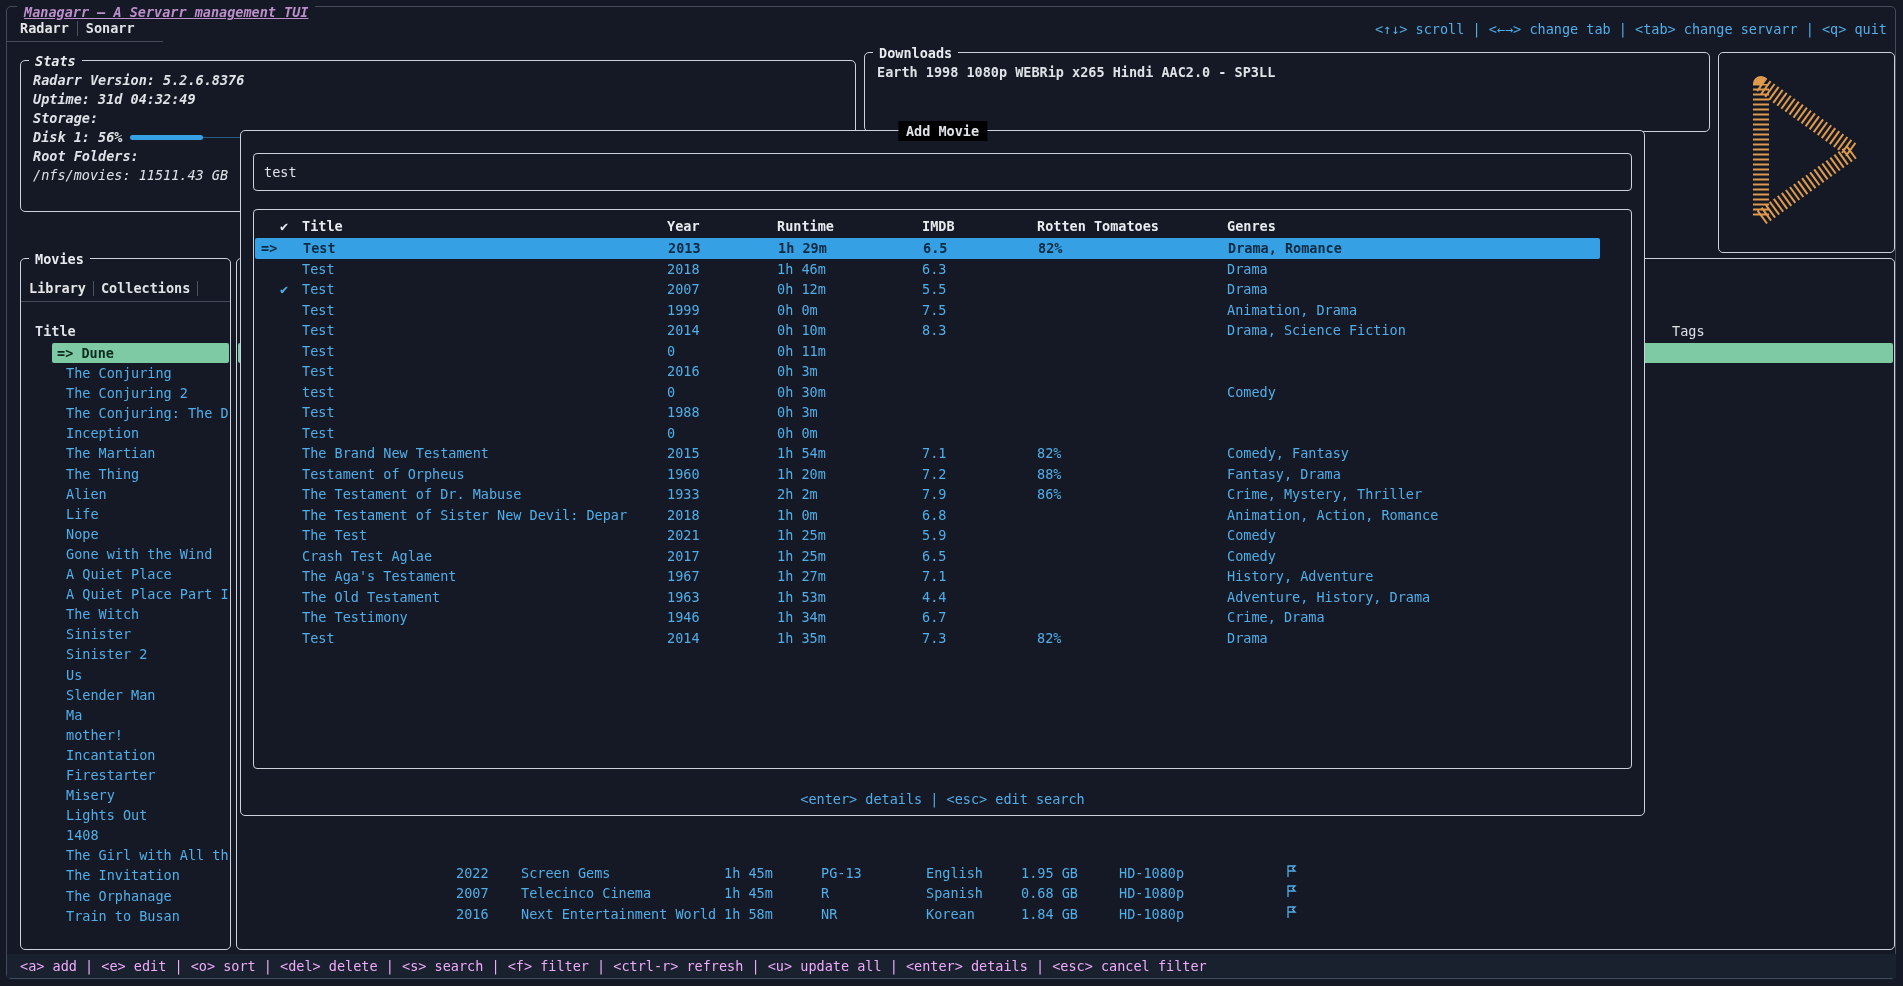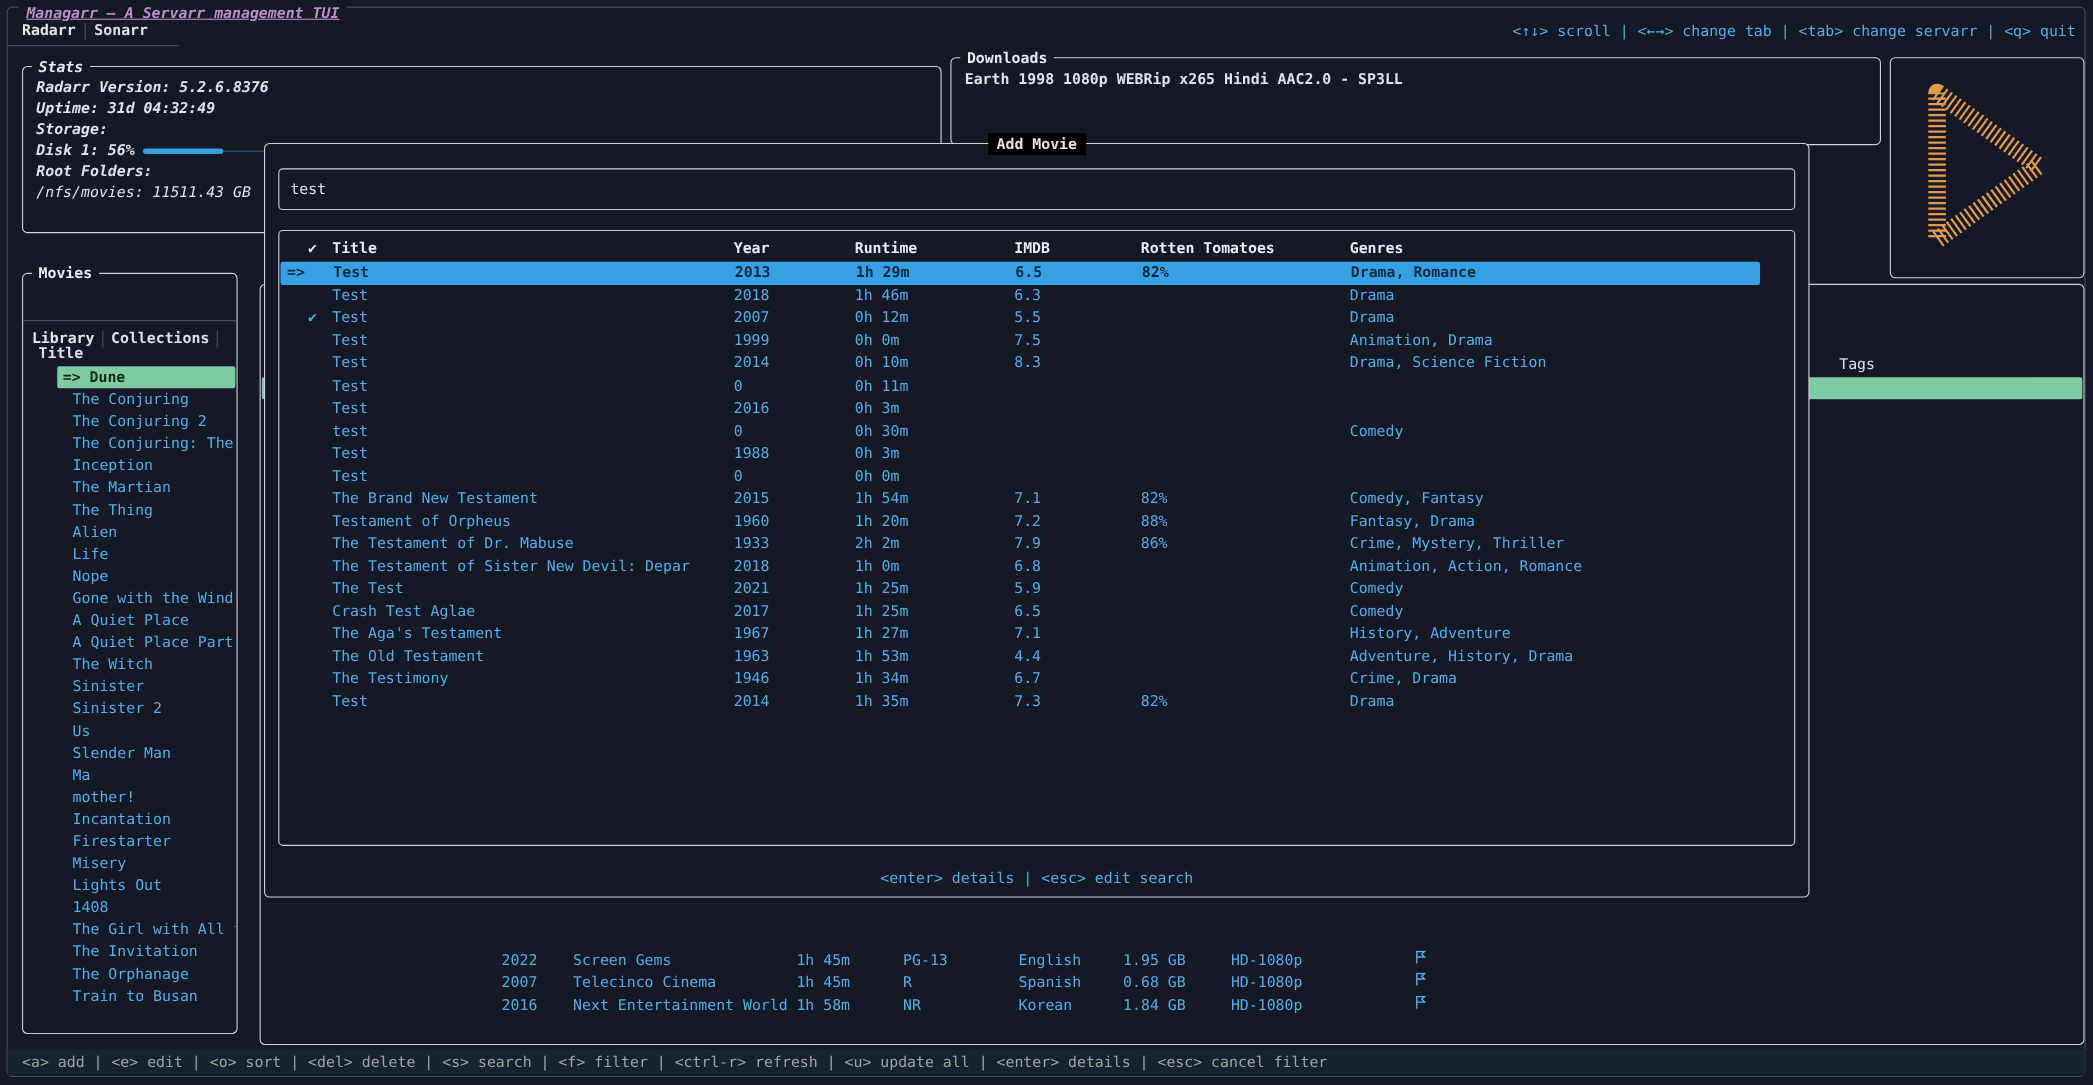"Movies" div.box { top: 248px -> 258px; width: 196px -> 211px }
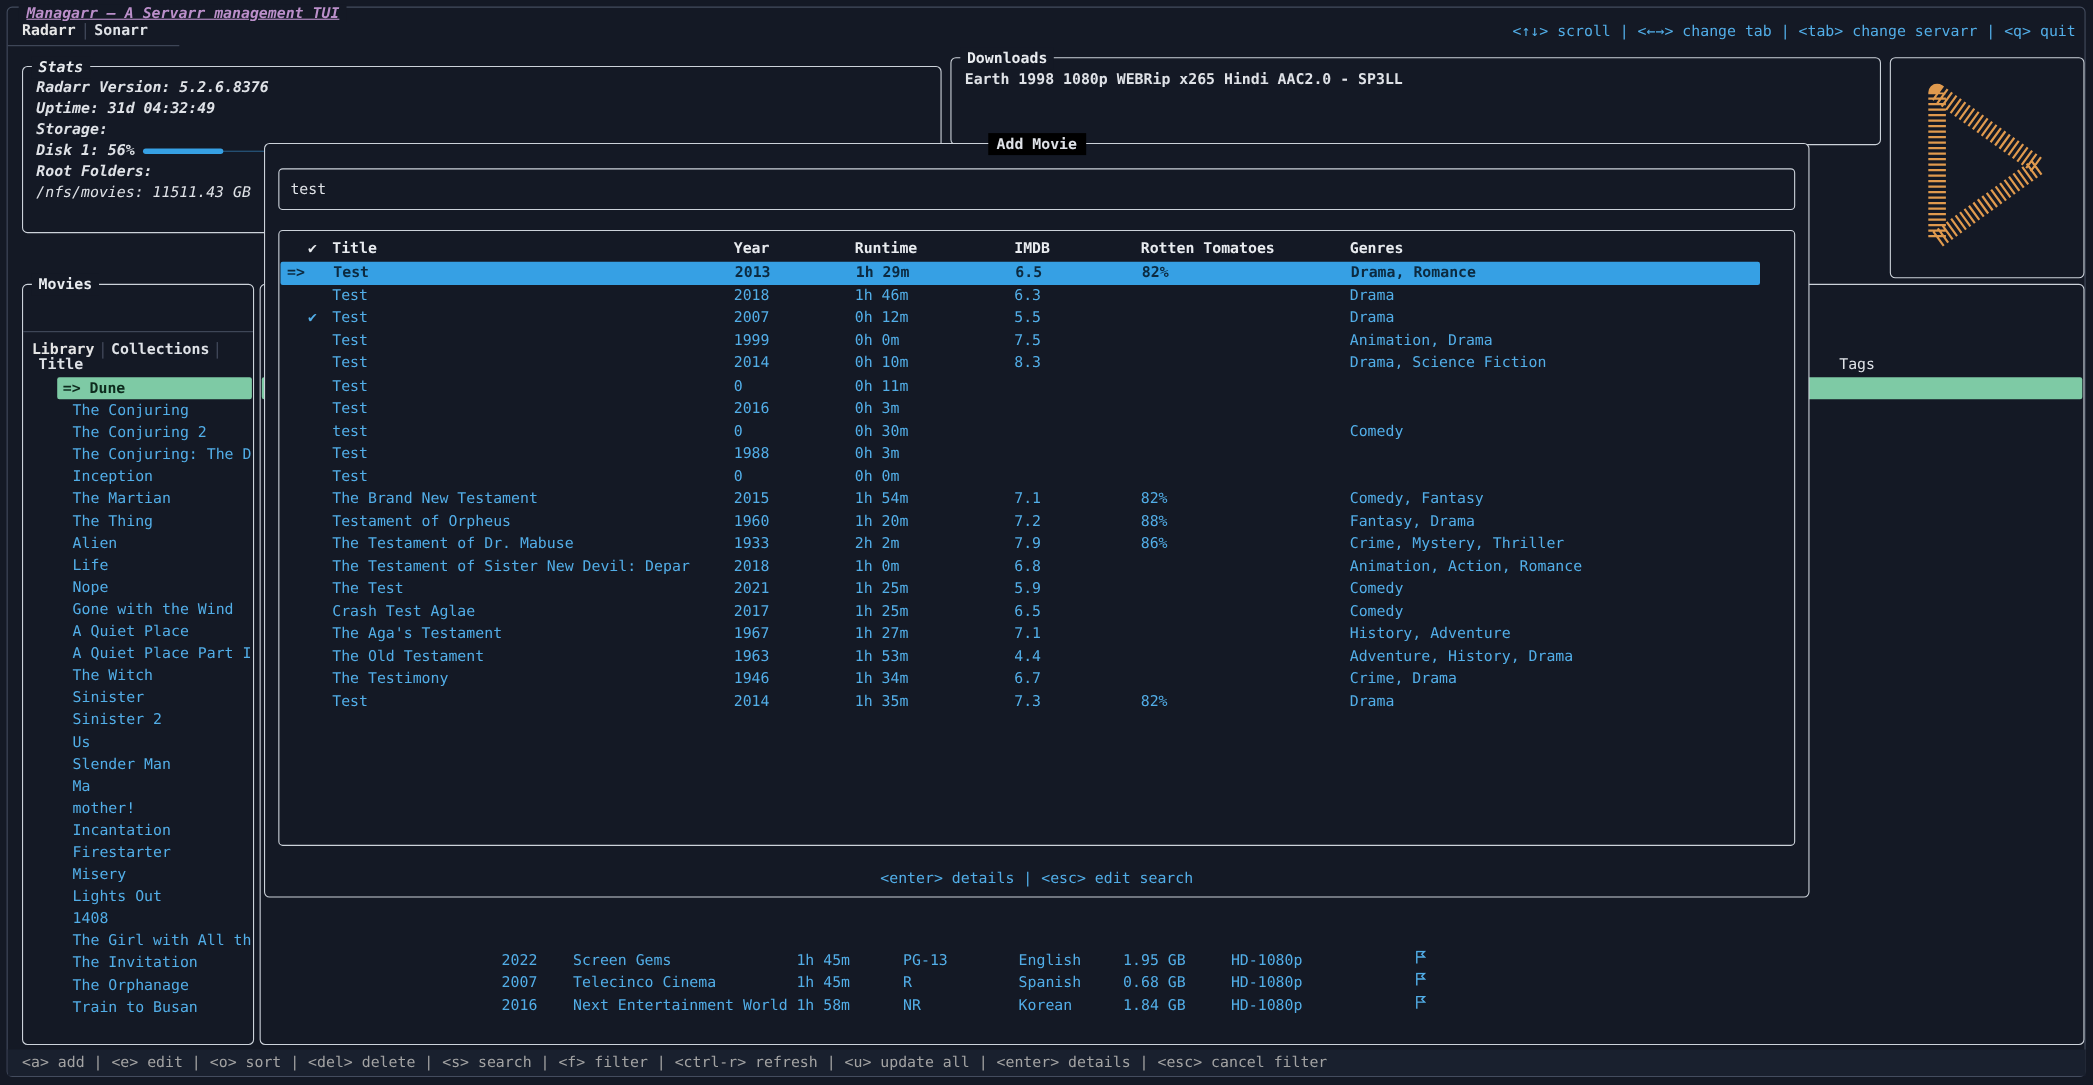"Library" .mv-tabs { margin-top: 30px -> none }
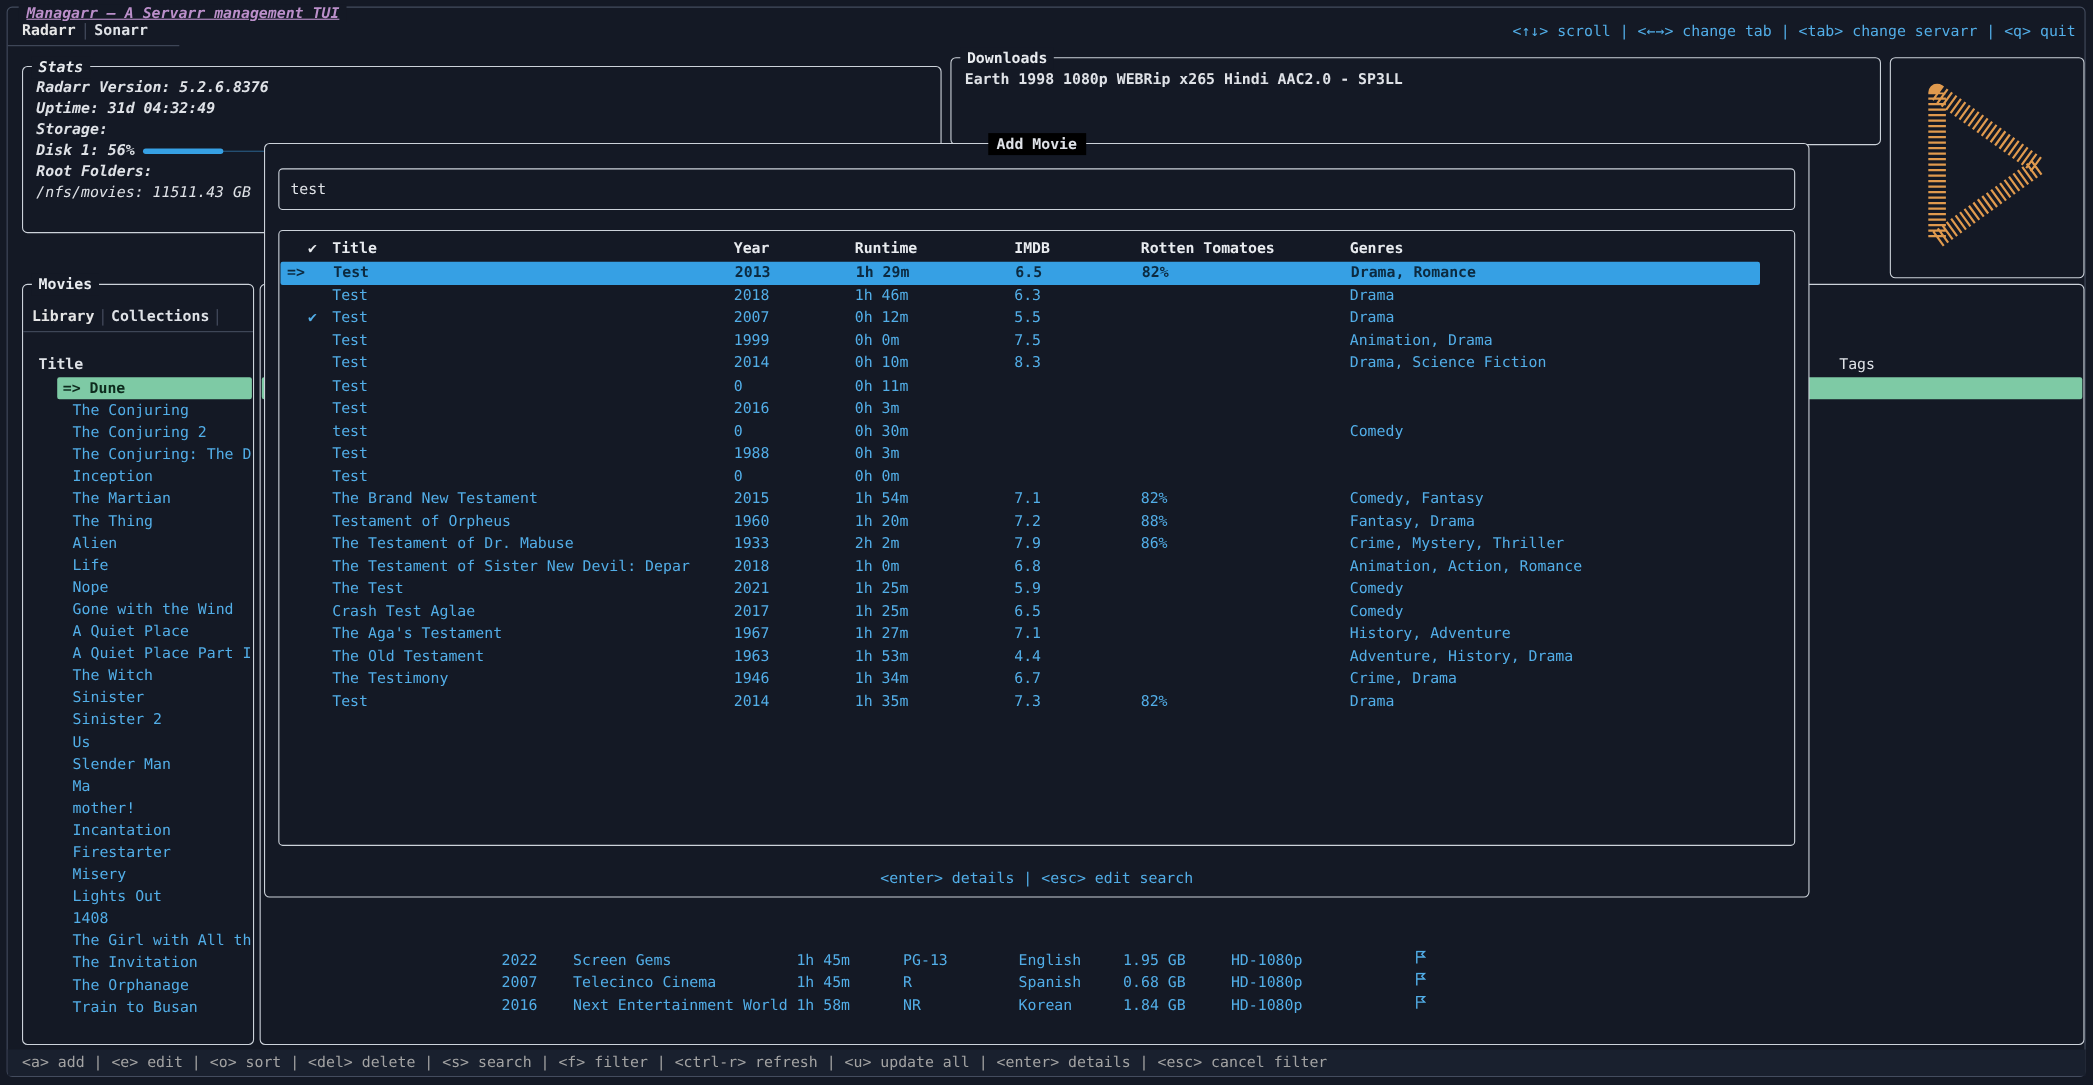"<a> add | <e> edit" .bottom-hints { color: #a3a3a3 -> #f0abfc }
